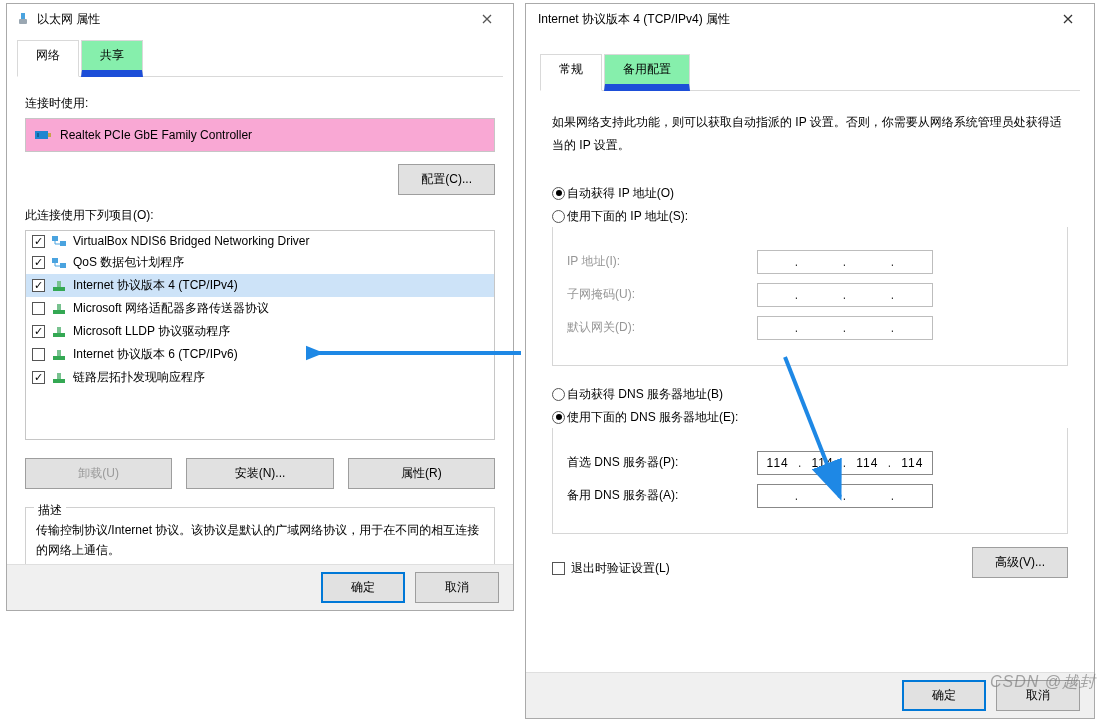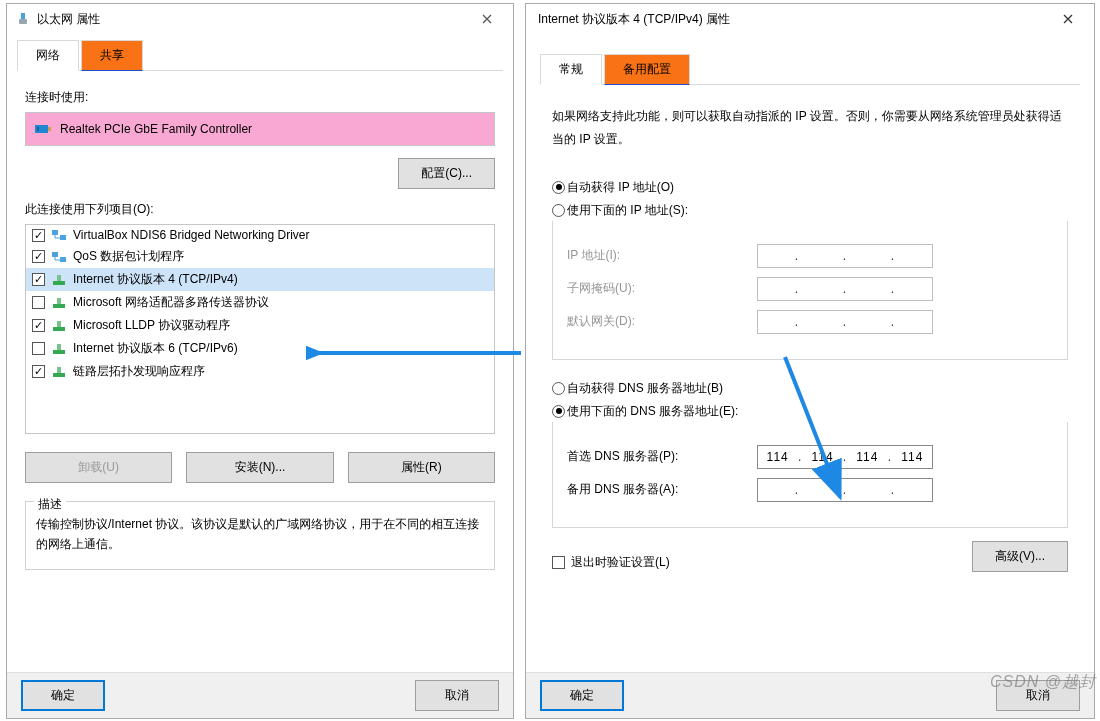"以太网 属性" .dialog.left { height: 716px -> 608px }
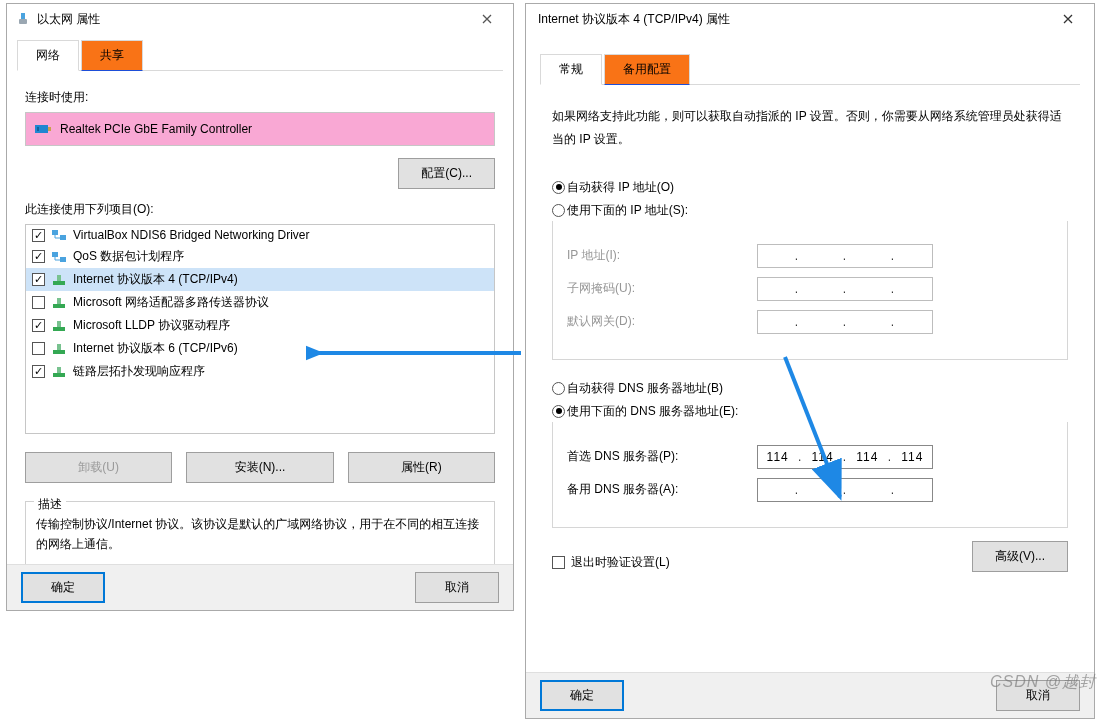"共享" .tab.inactive { background: #f97316 -> #86efac; border-bottom: 1px solid #1d4ed8 -> 7px solid #1d4ed8 }
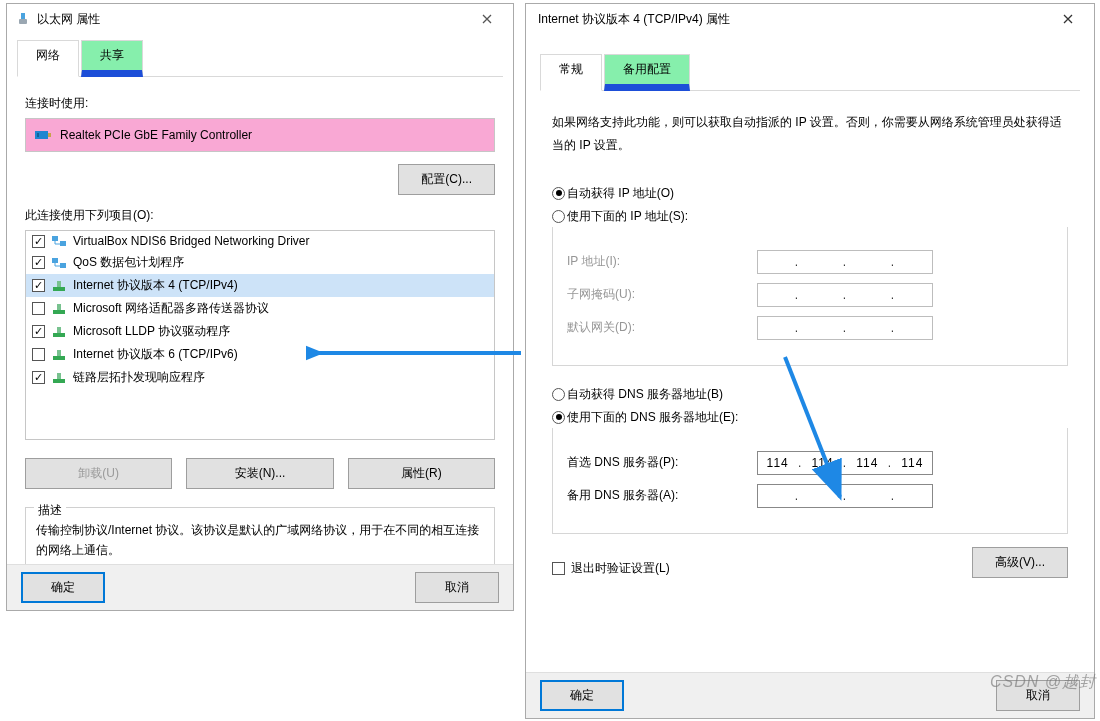"确定" .dlg-footer { justify-content: space-between -> flex-end }
